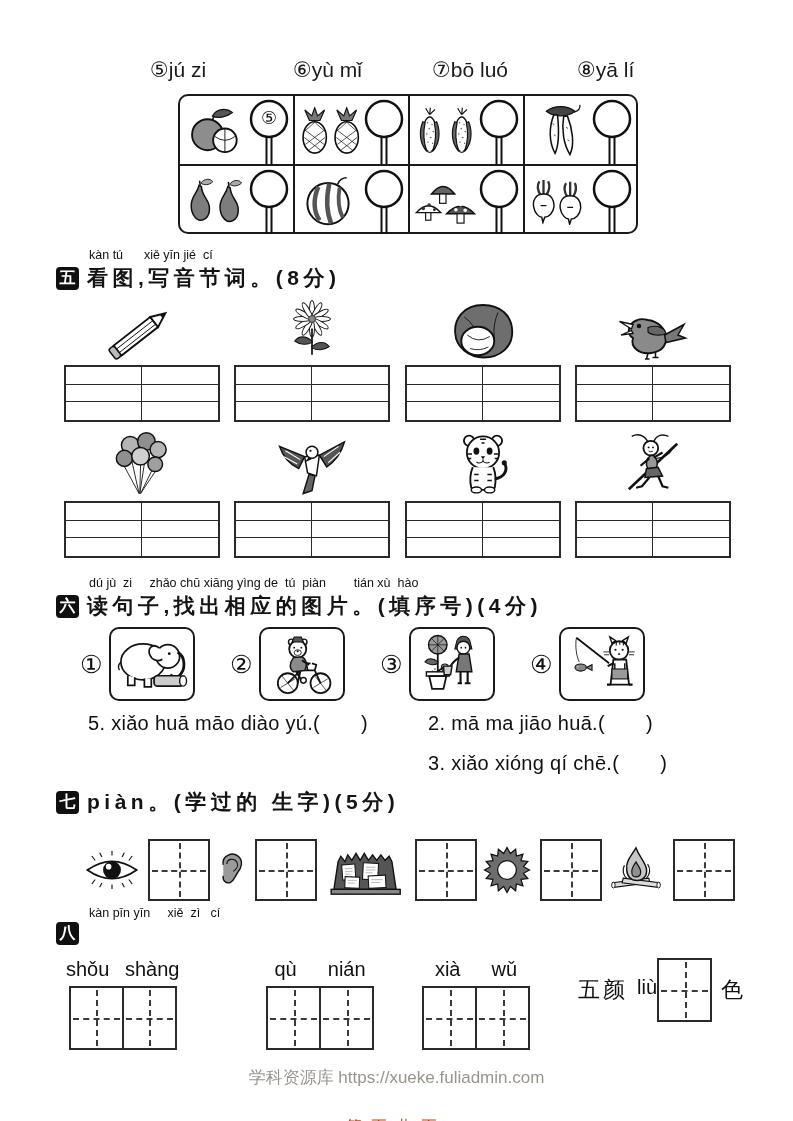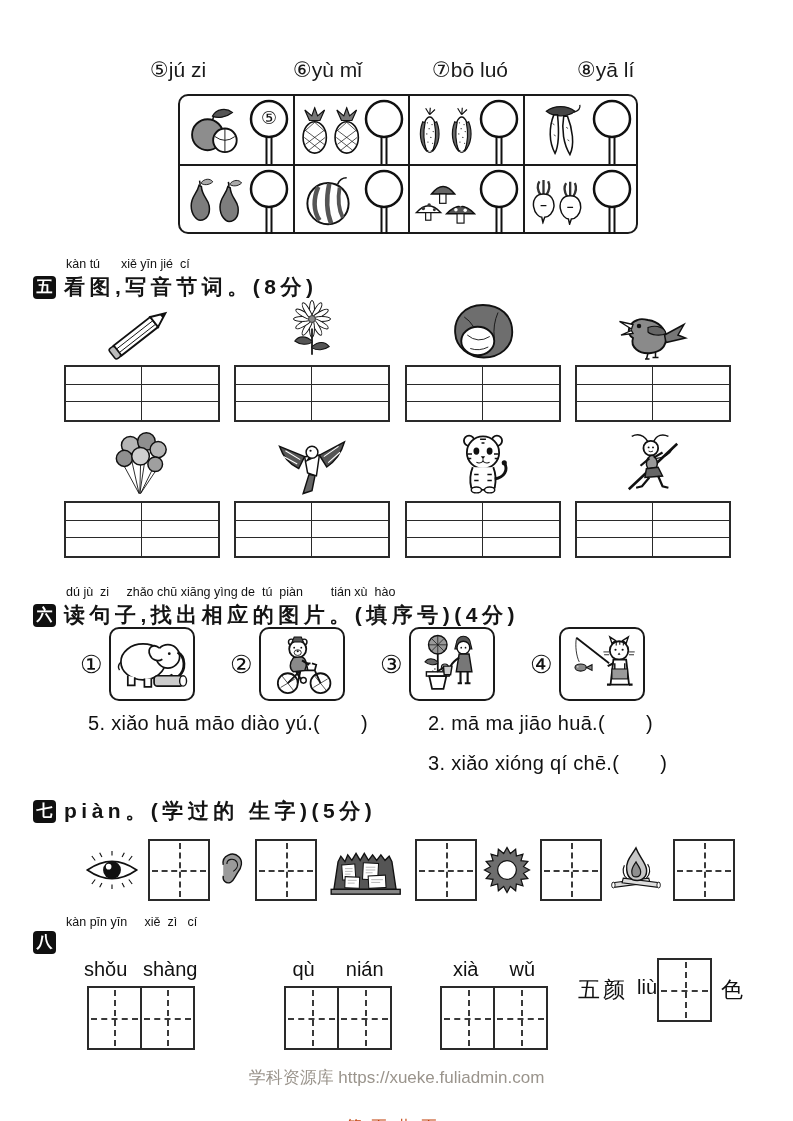"kàn tú xiě yīn jié" .sec { left: 33px -> 56px; margin-top: 9px -> none }
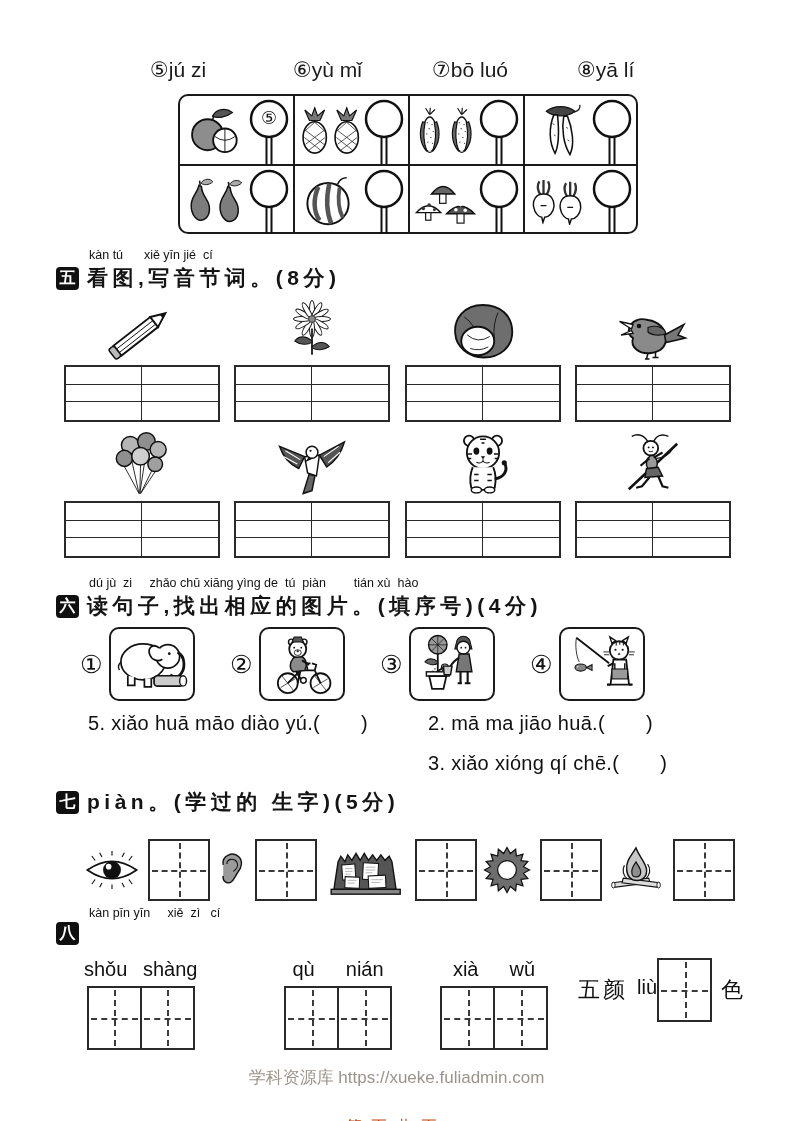"shǒu shàng" .s8-group { margin-left: 18px -> none }
